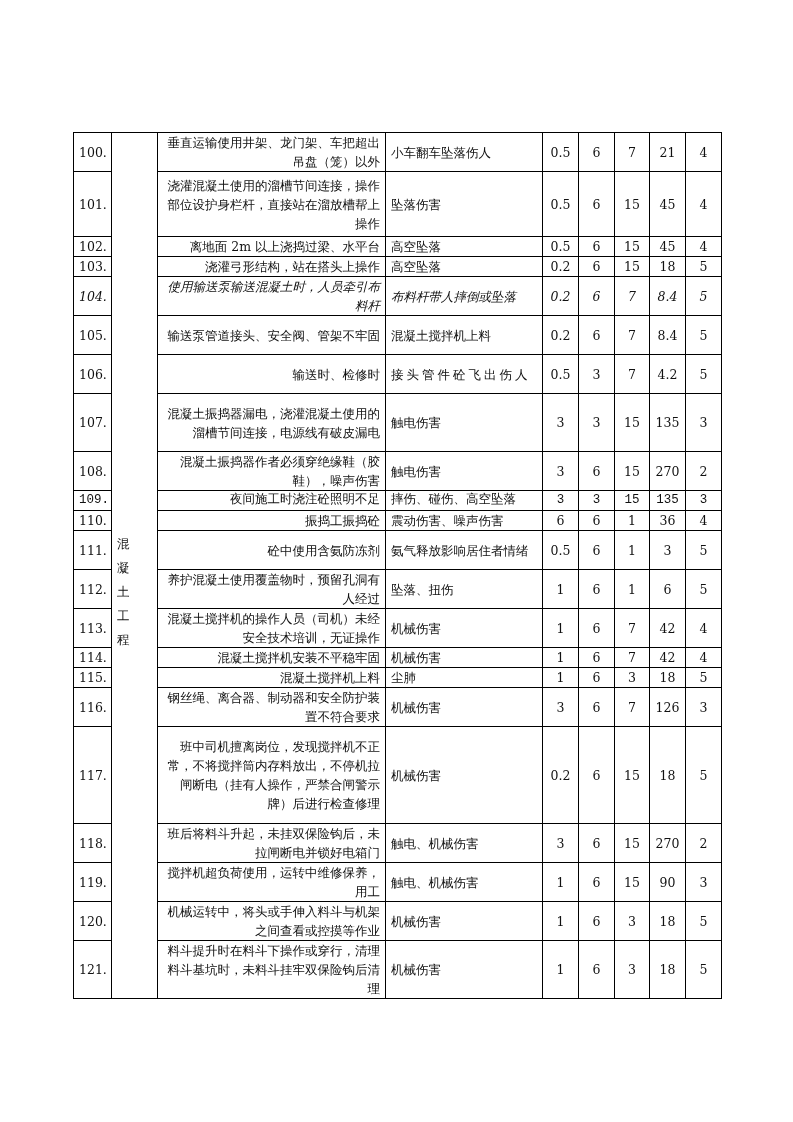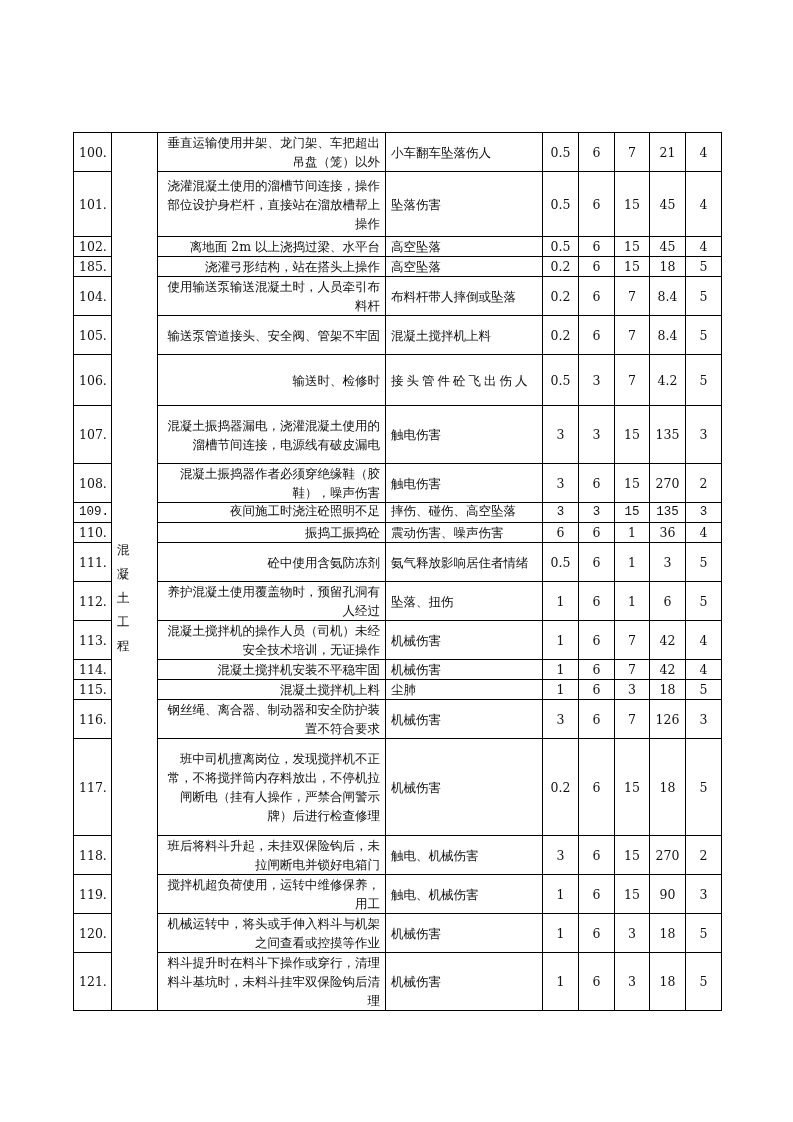"185." td.no { text: 185 -> 103 }
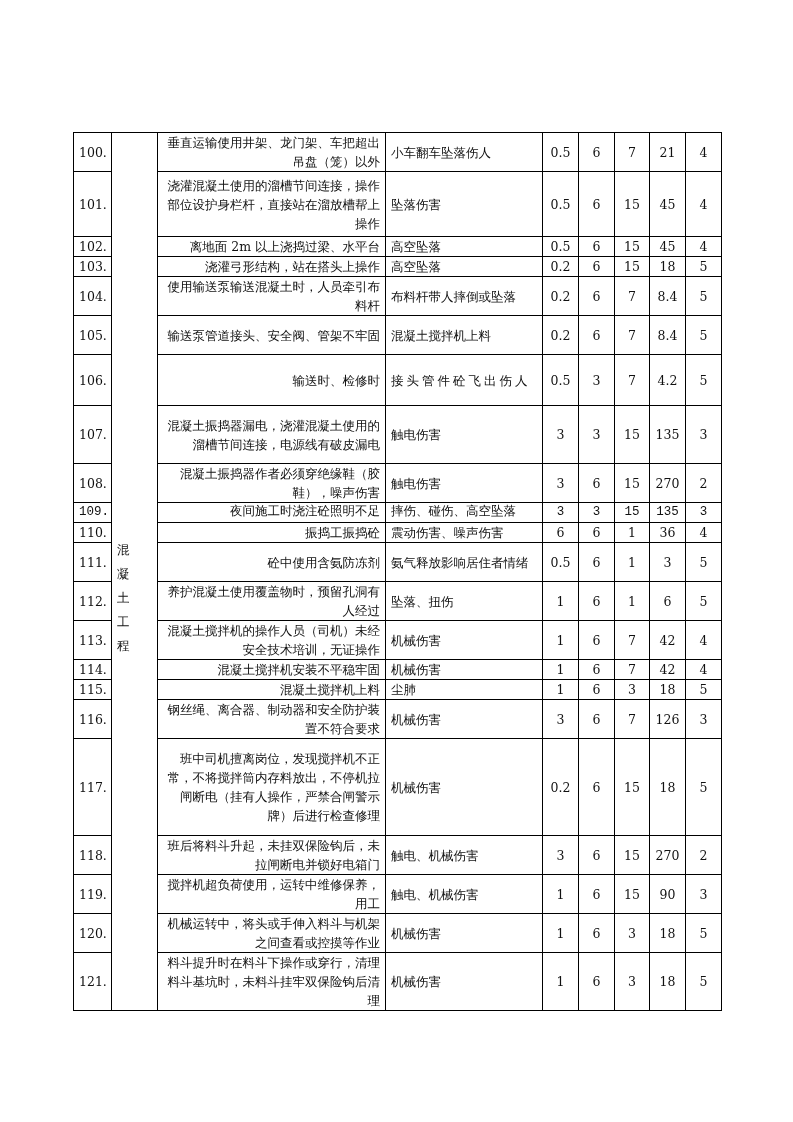"104." tr { font-style: none -> italic }
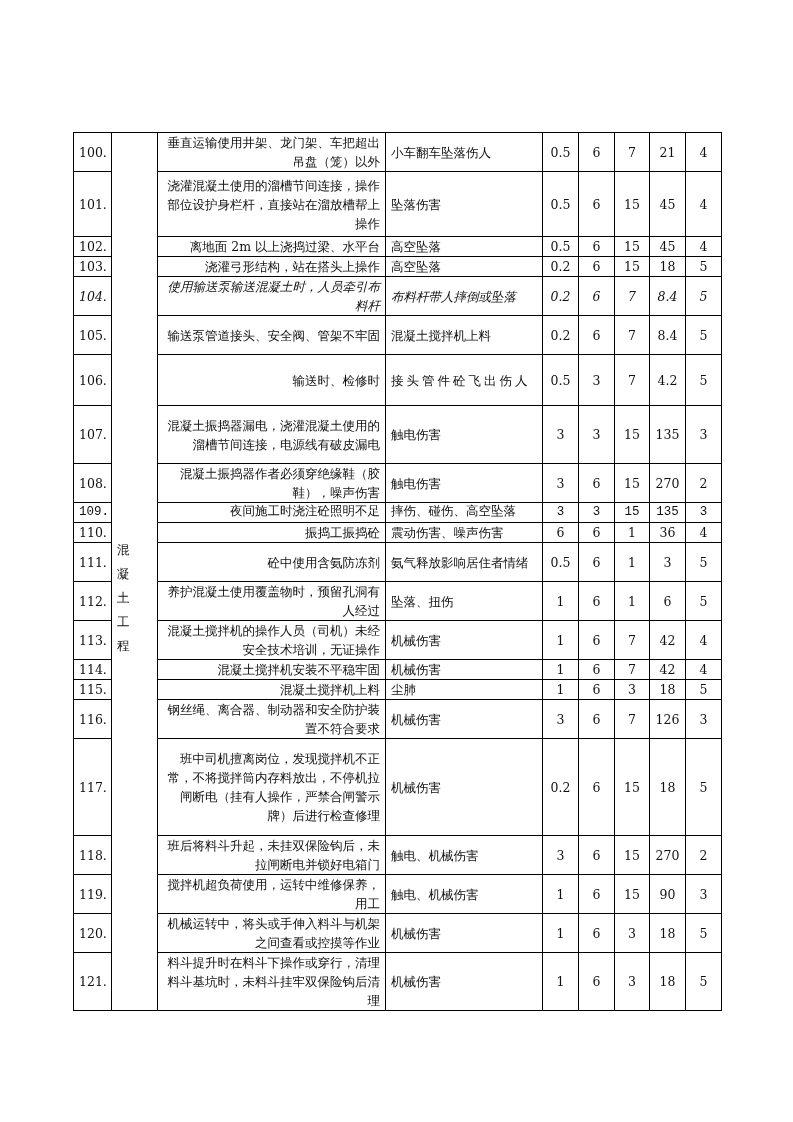"106." tr { height: 51px -> 39px }
